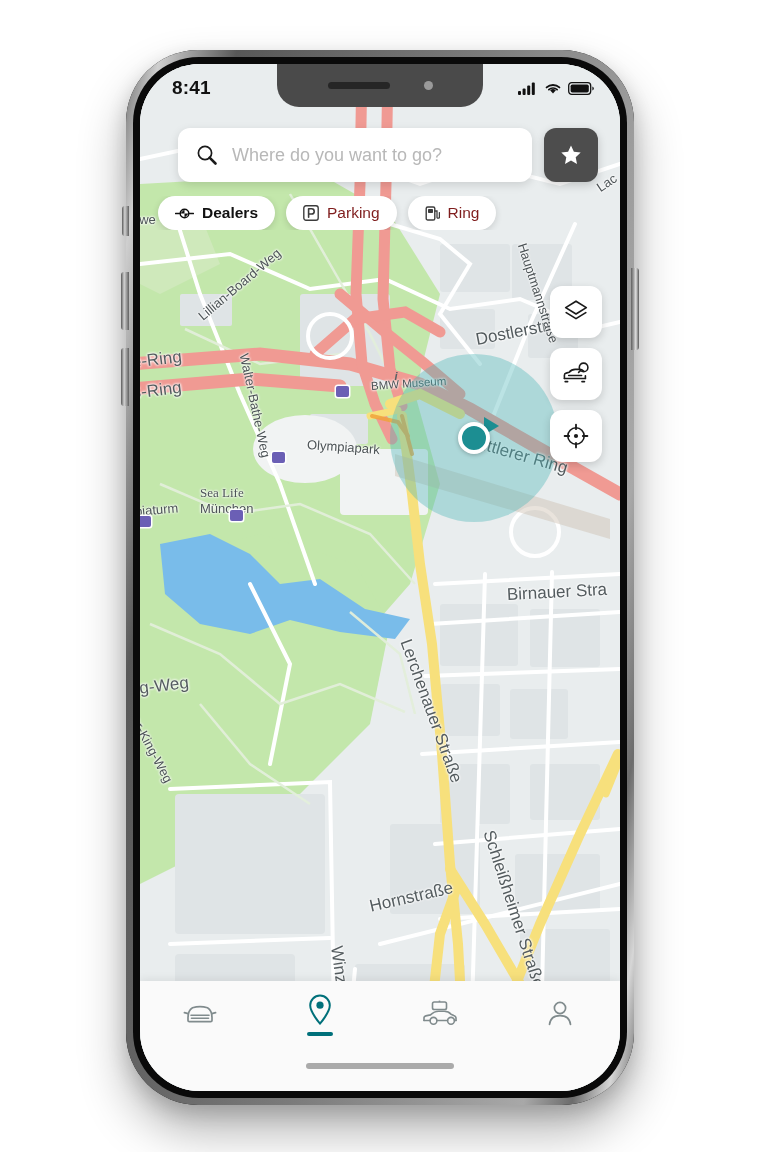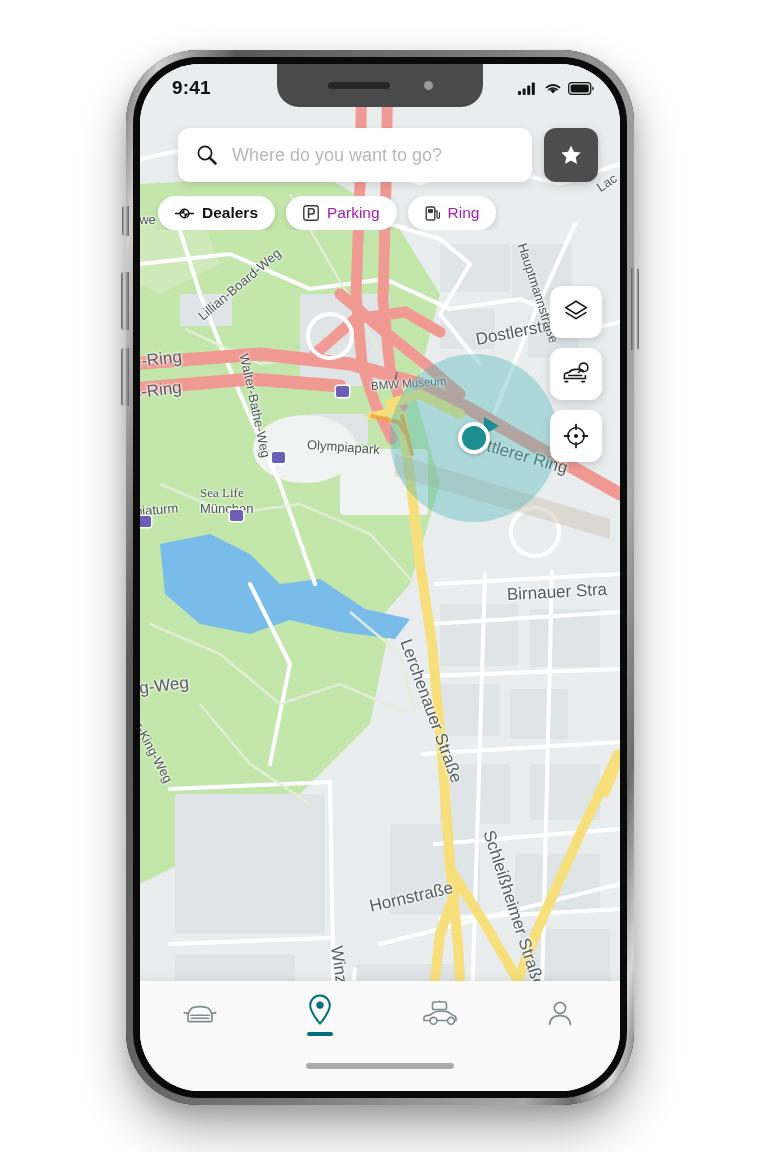"9:41" div.status-time { text: 9:41 -> 8:41 }
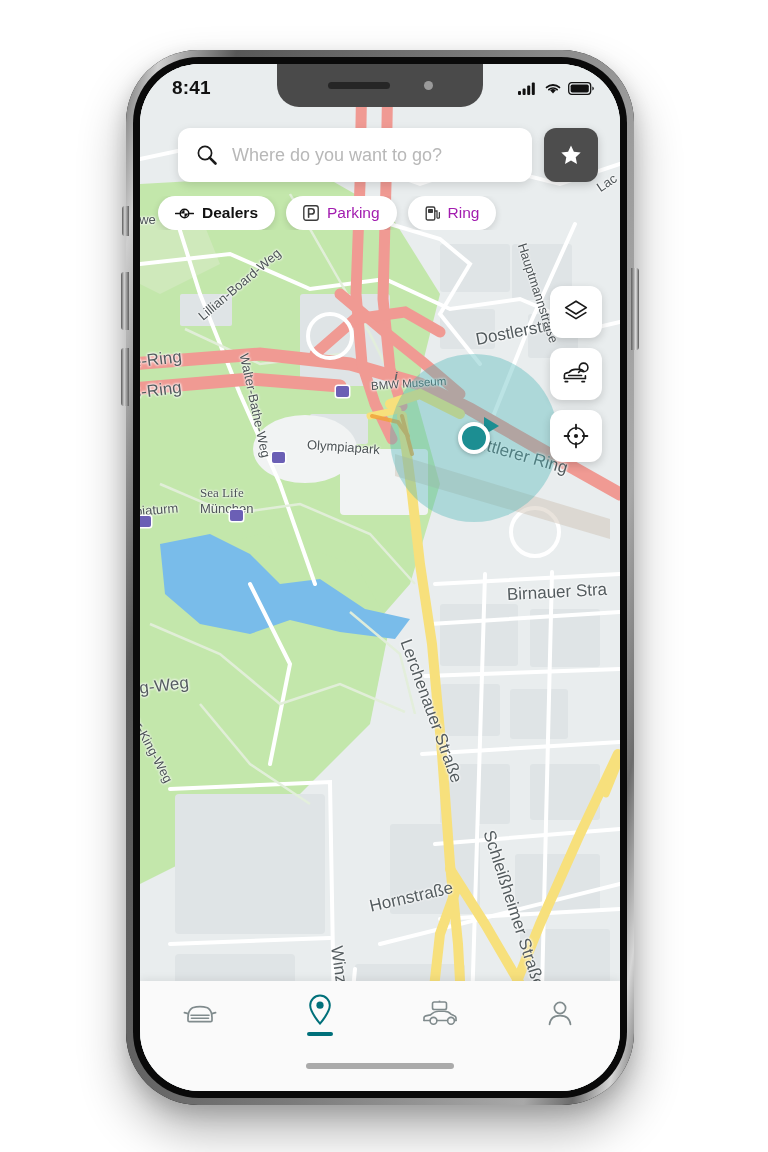"Parking" .chip { color: #a21caf -> #7f1d1d }
